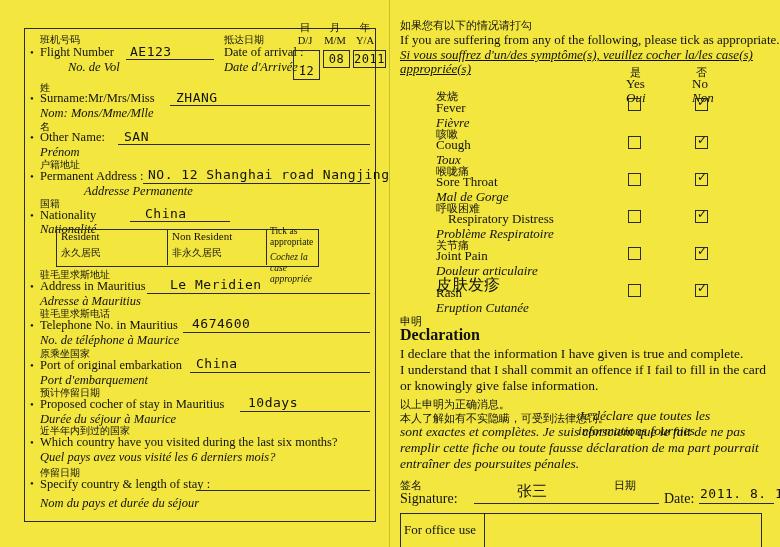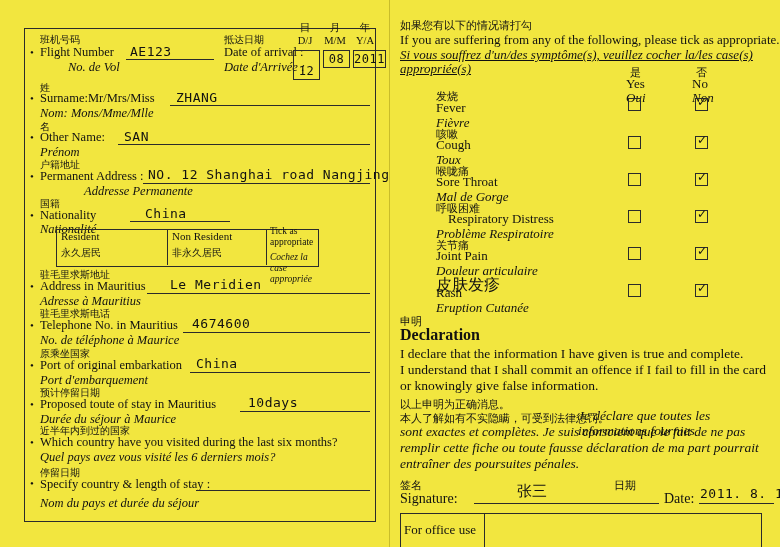"Proposed toute of stay in" div.abs { text: toute -> cocher }
